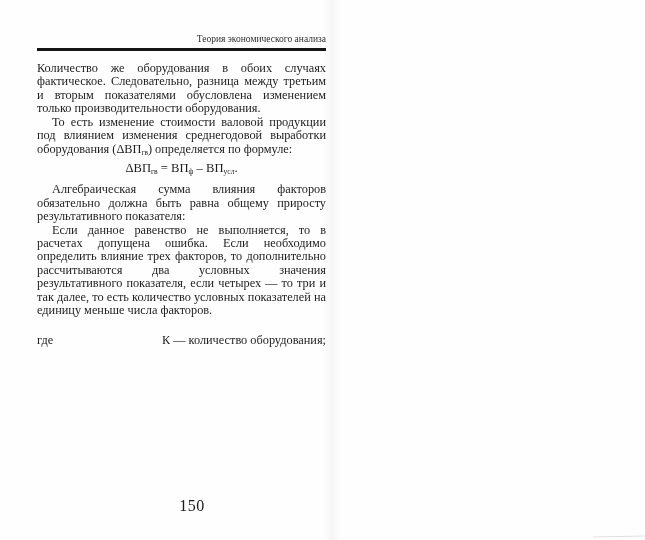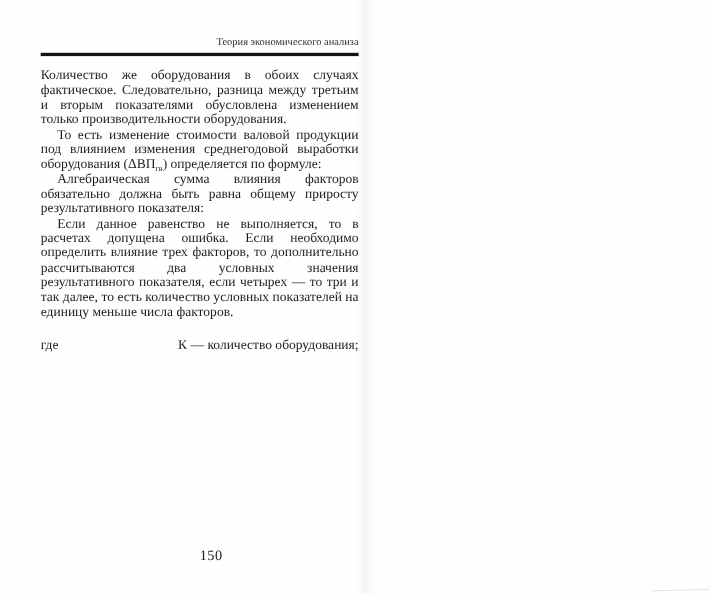"ΔВПгв = ВПф – ВПусл." div.formula { html: none -> <div>ΔВП<sub>гв</sub> = ВП<sub>ф</sub> – ВП<sub>усл</sub>.</div> }
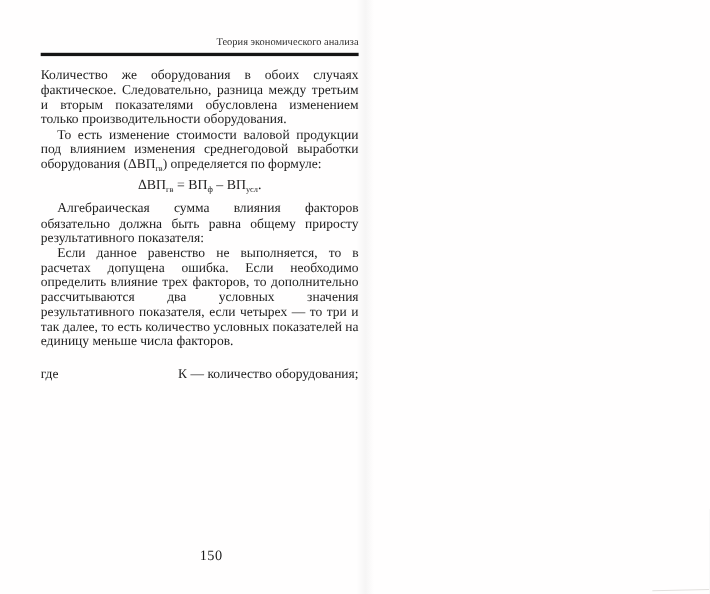"150" .page-number { font-size: 13px -> 16px }
